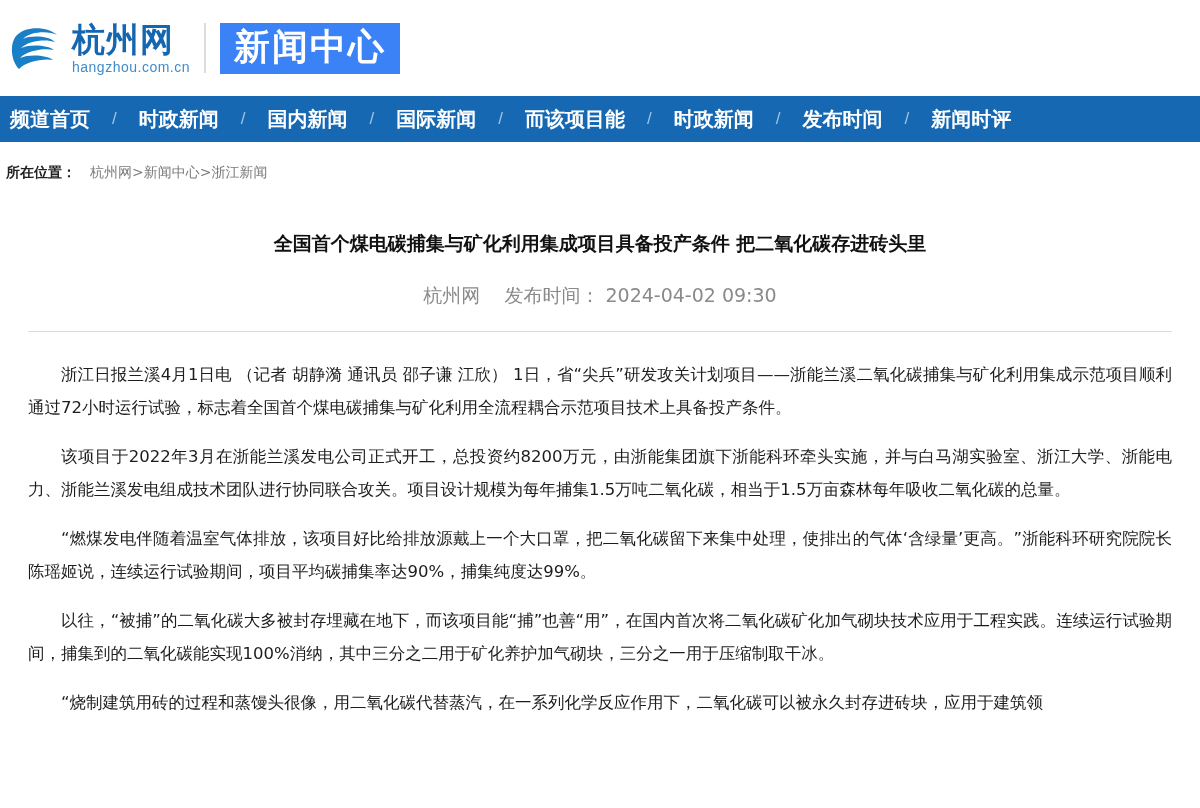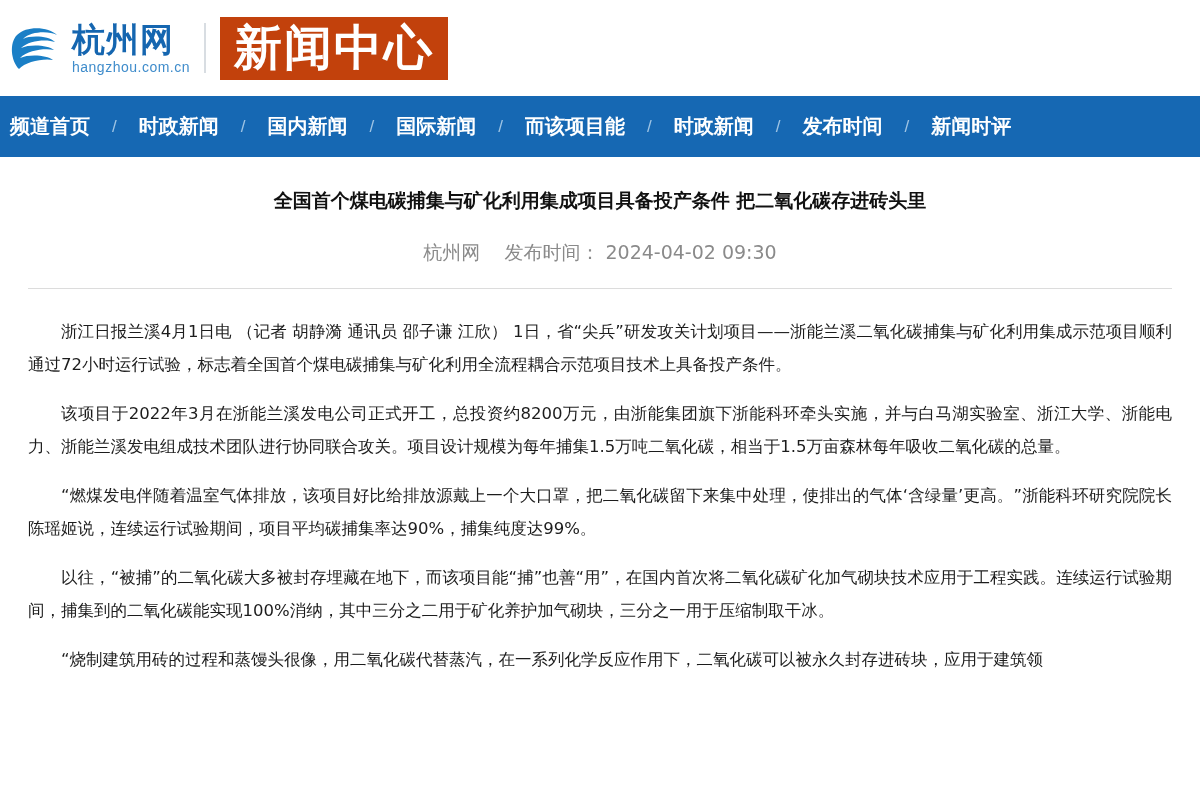"新闻中心" .news-center { background: #c2410c -> #3b82f6; font-size: 48px -> 36px }
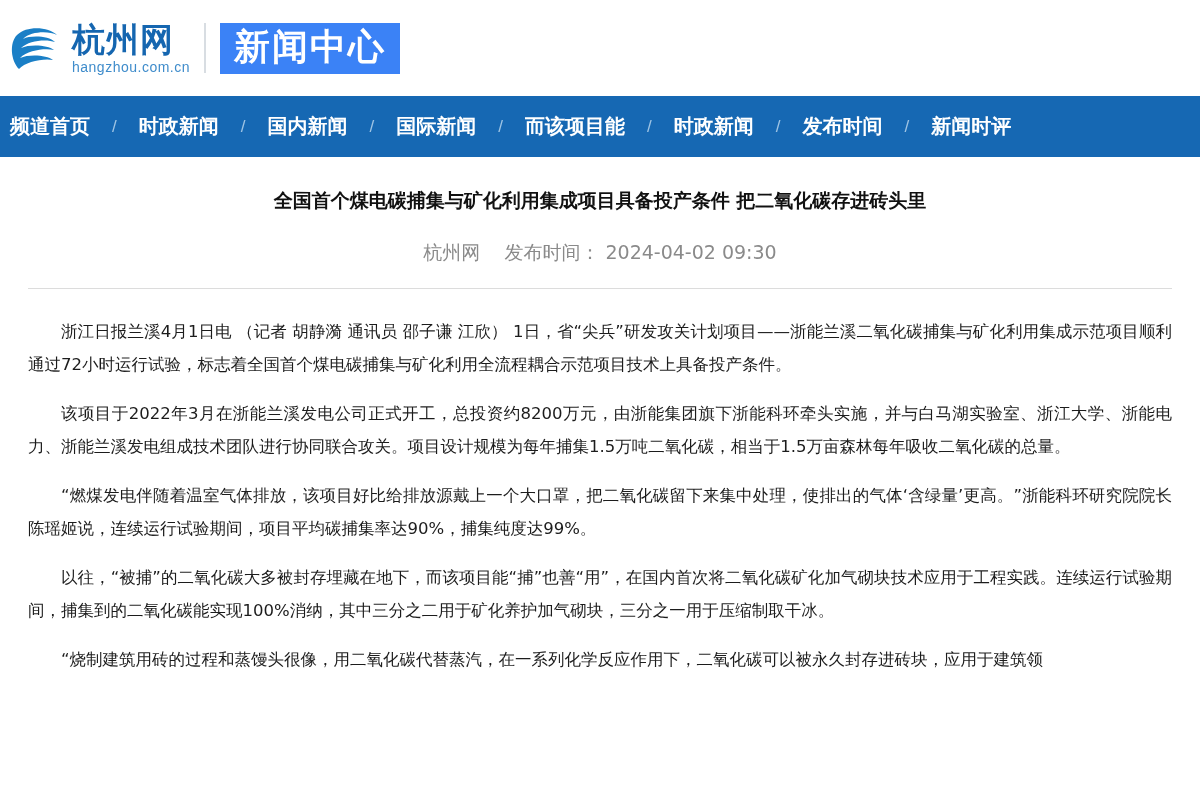"频道首页" .navbar { height: 61px -> 46px }
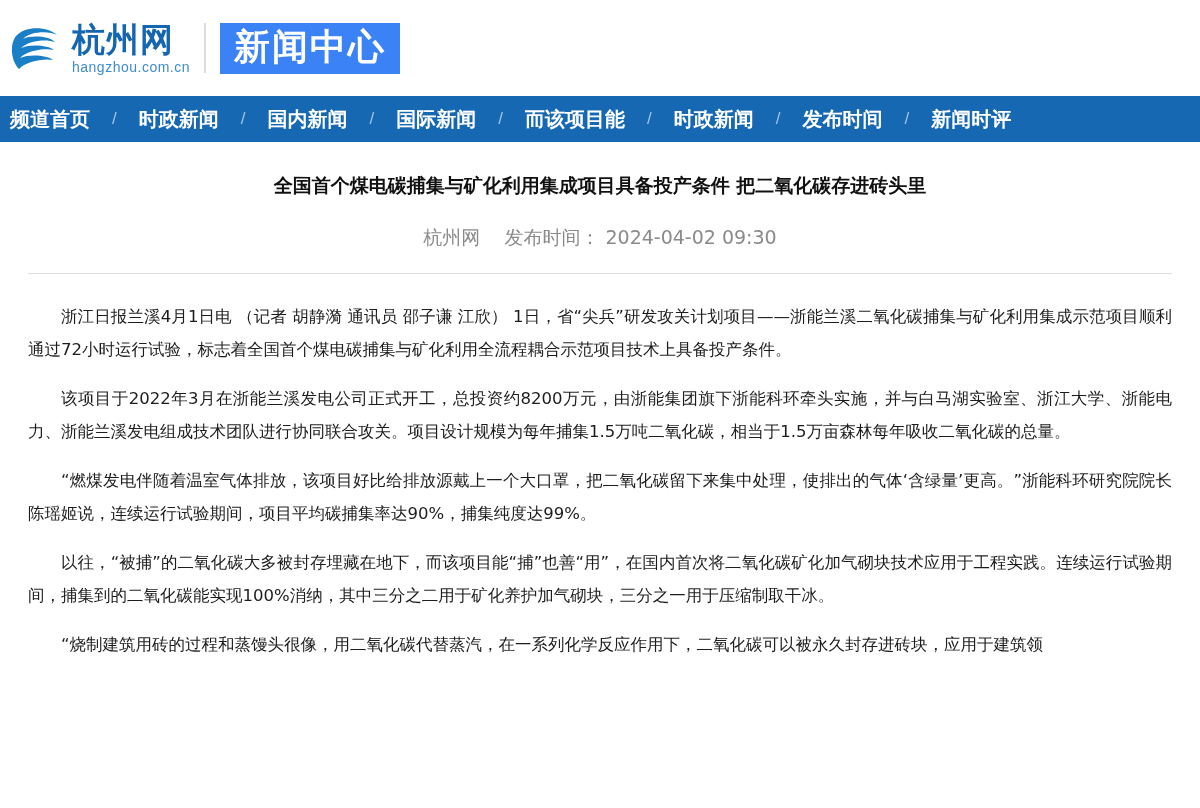"所在位置：" div.breadcrumb { html: none -> <div> <span>所在位置：</span> <span>杭州网&gt;新闻中心&gt;浙江新闻</span> </div> }
